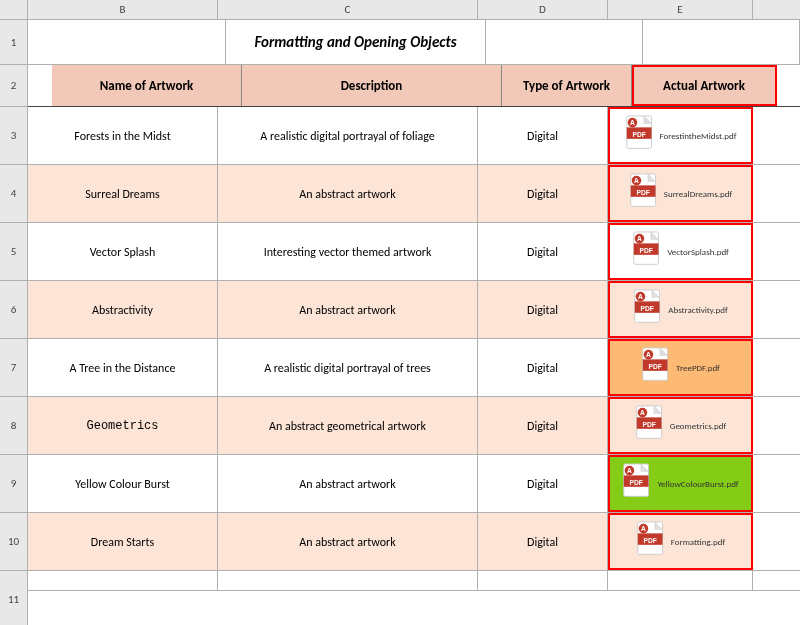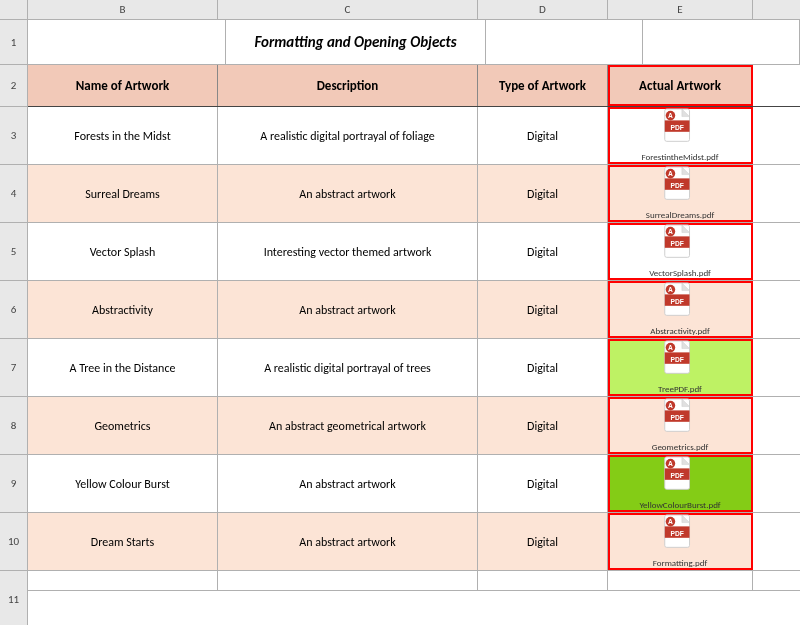"Name of Artwork" .header-row { padding-left: none -> 24px }
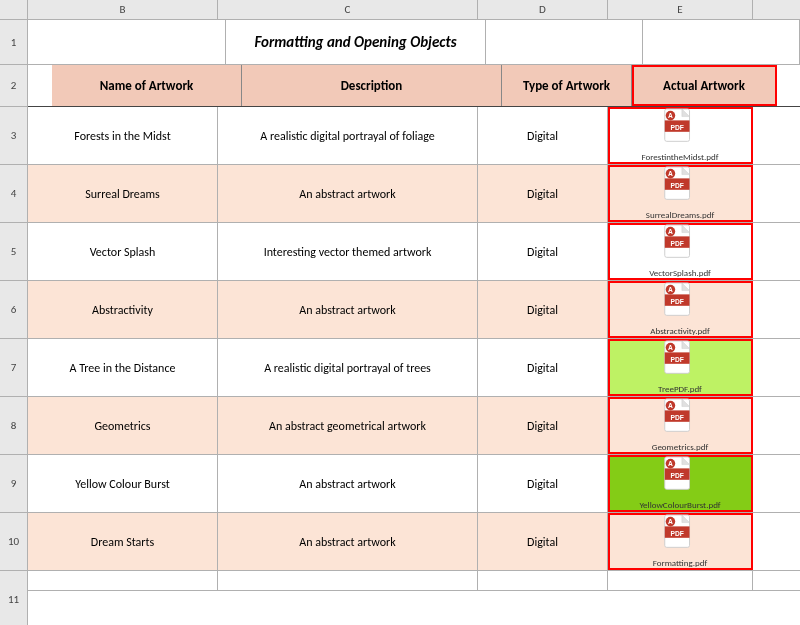"ForestintheMidst.pdf" .pdf-icon-wrapper { flex-direction: column -> row }
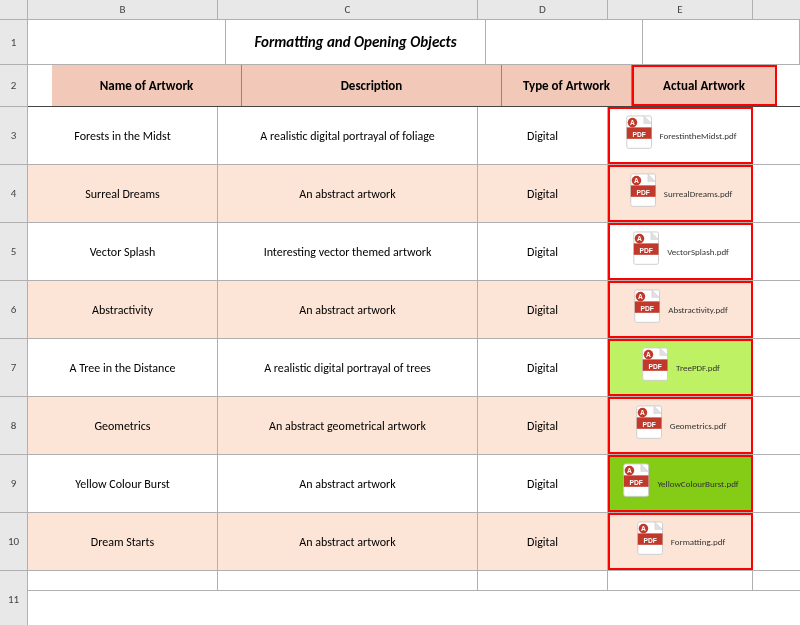"TreePDF.pdf" div.data-cell { background: #bef264 -> #fdba74 }
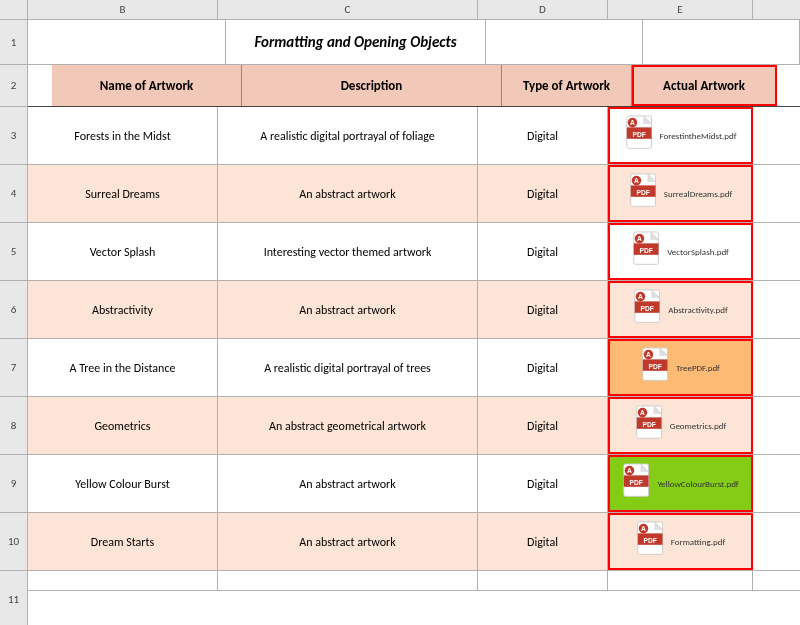"Geometrics" div.data-cell { font-family: none -> Liberation Mono, monospace }
